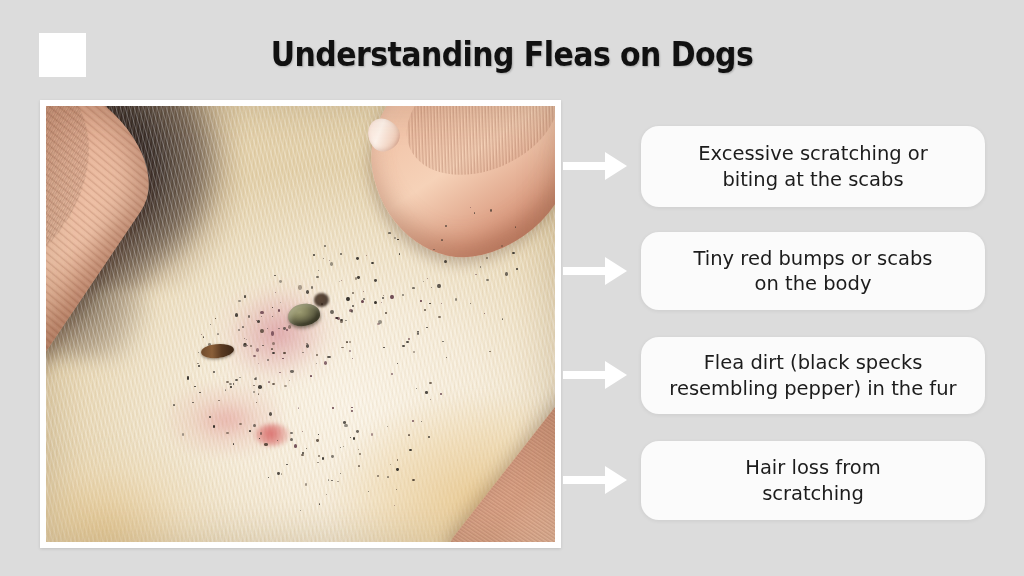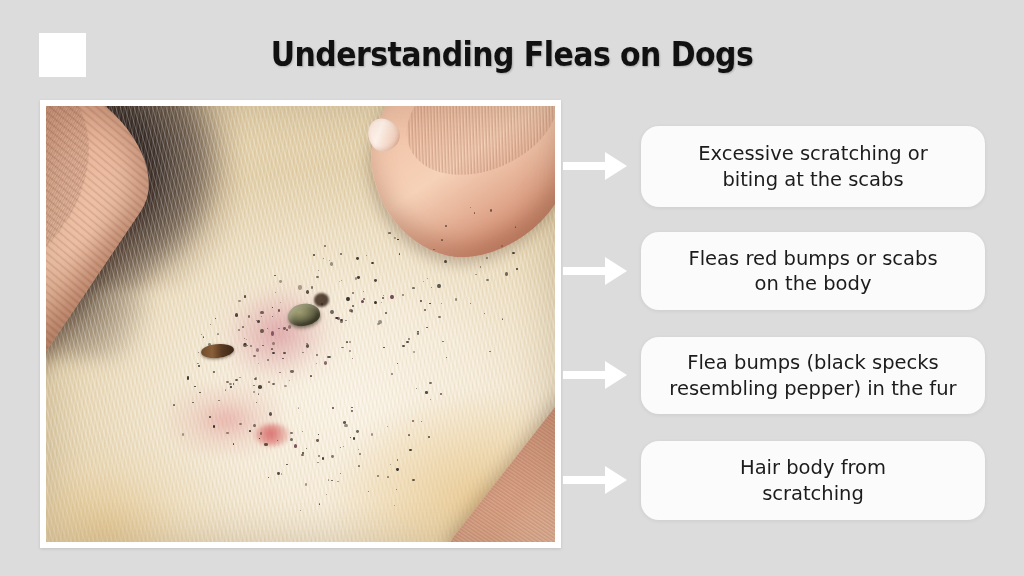"Fleas red bumps or scabs" span.callout-text { text: Fleas -> Tiny }
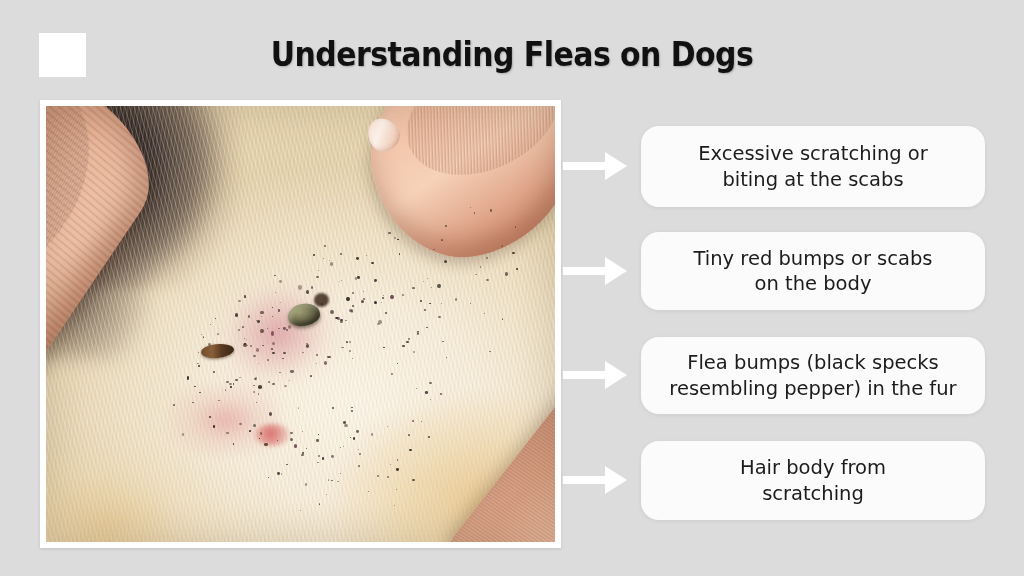"Flea bumps (black specks" span.callout-text { text: bumps -> dirt }
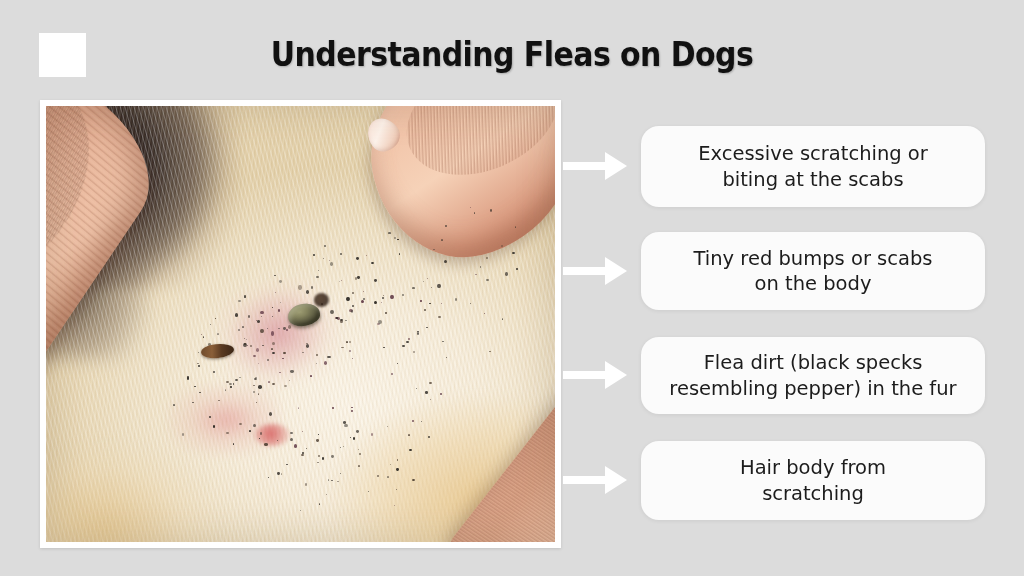"Hair body from" span.callout-text { text: body -> loss }
